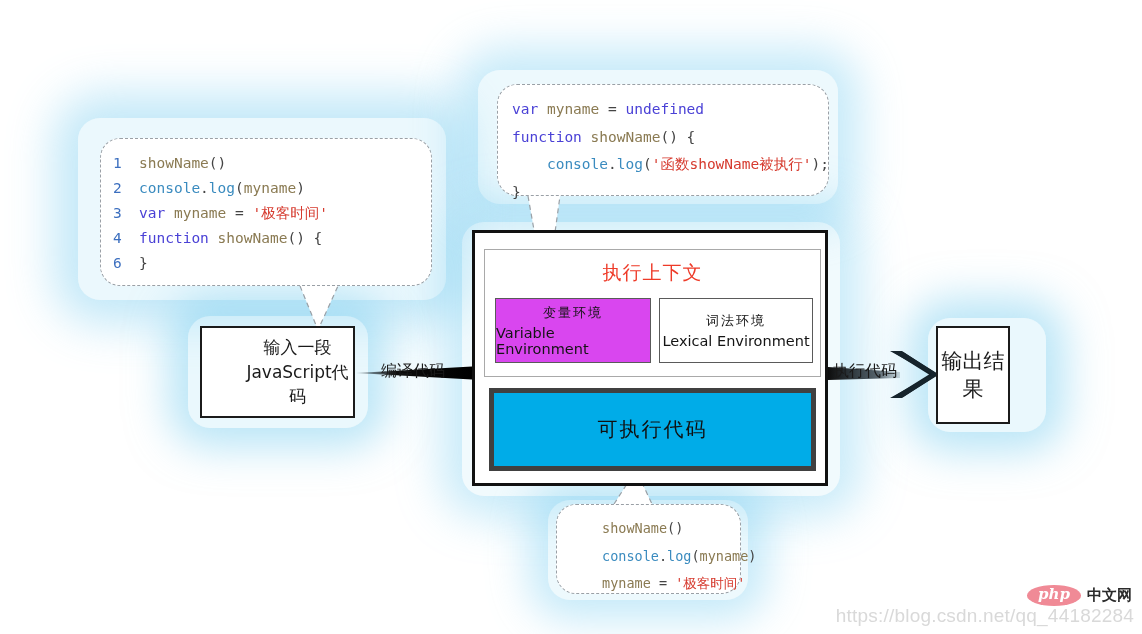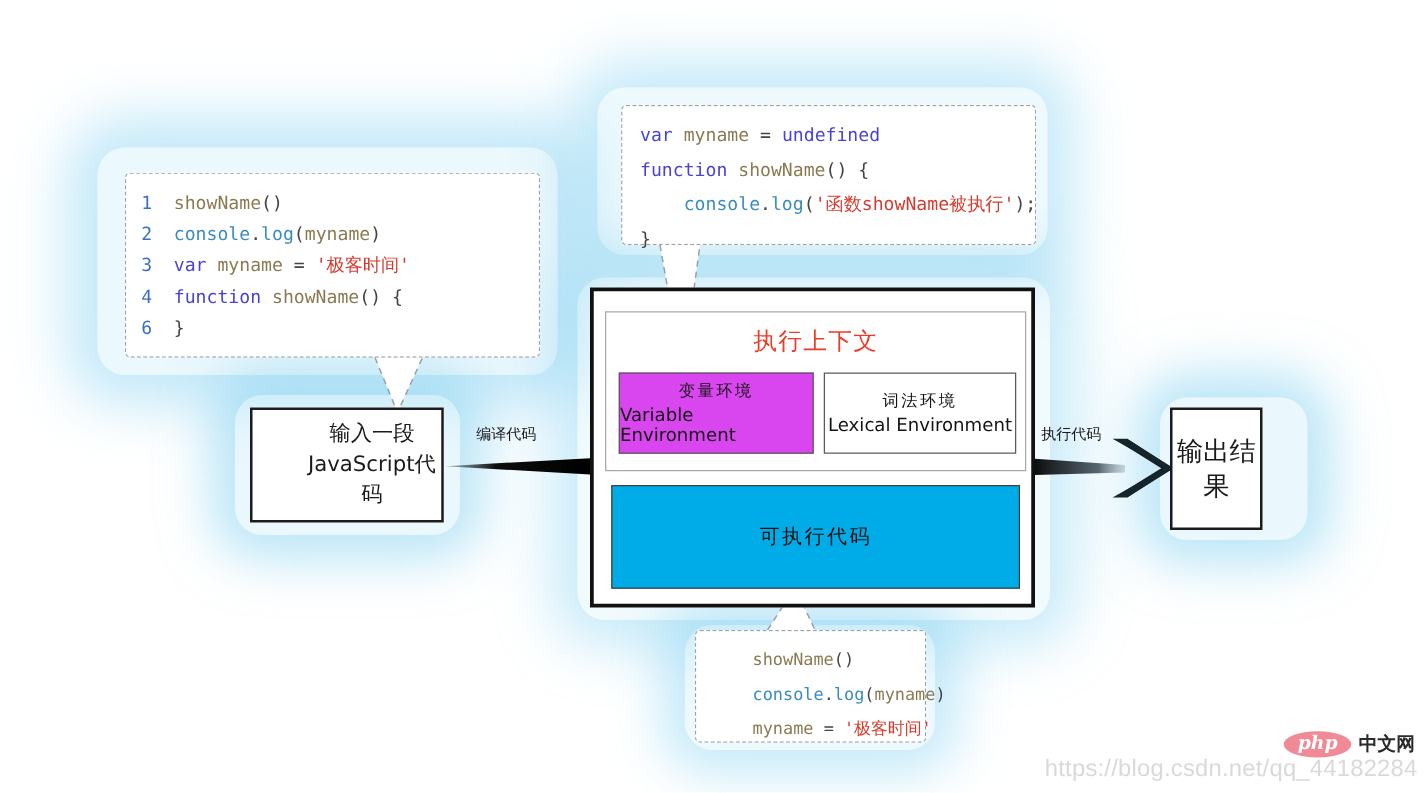"var myname = undefined" .callout { border-radius: 4px -> 20px }
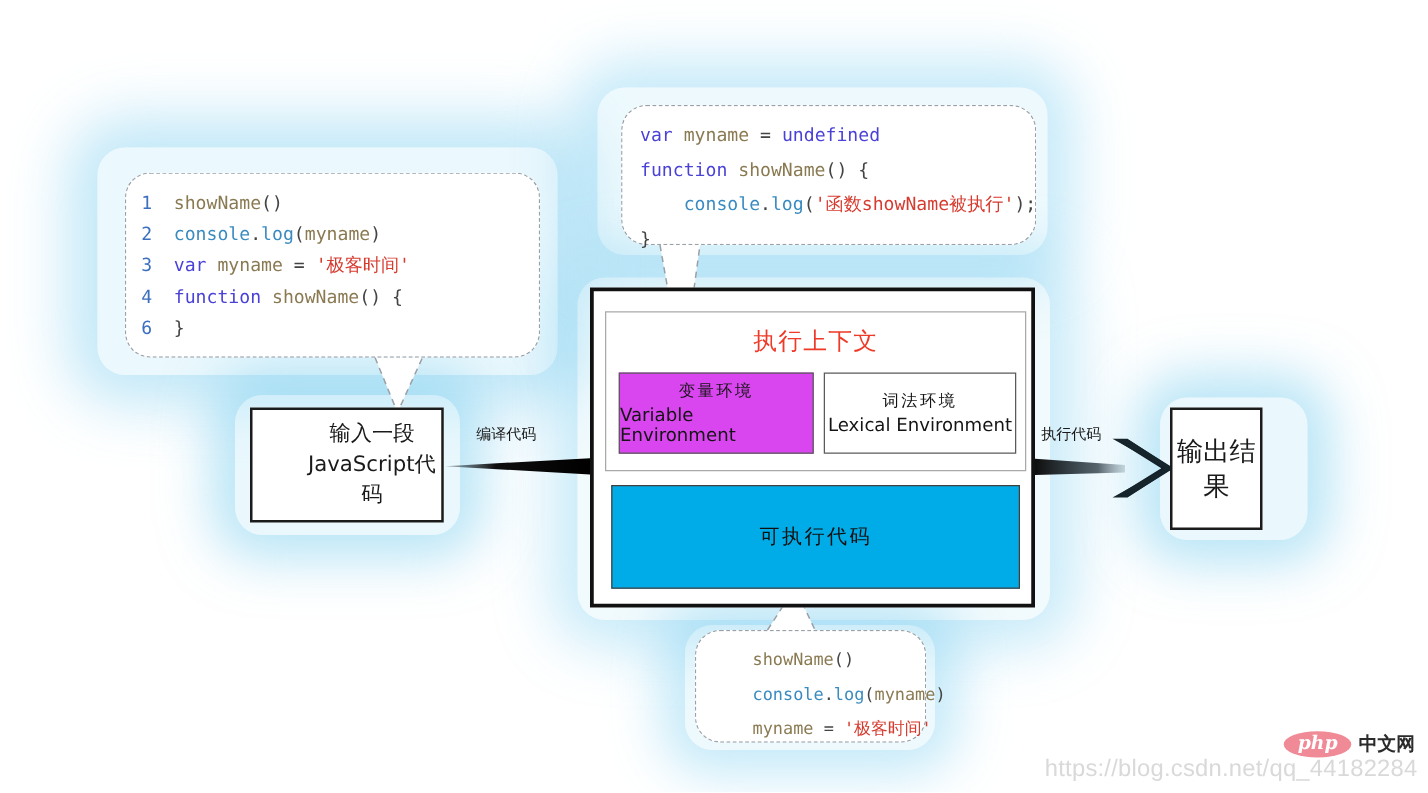"编译代码" .arrow-label { font-size: 12px -> 16px; margin-top: none -> 22px }
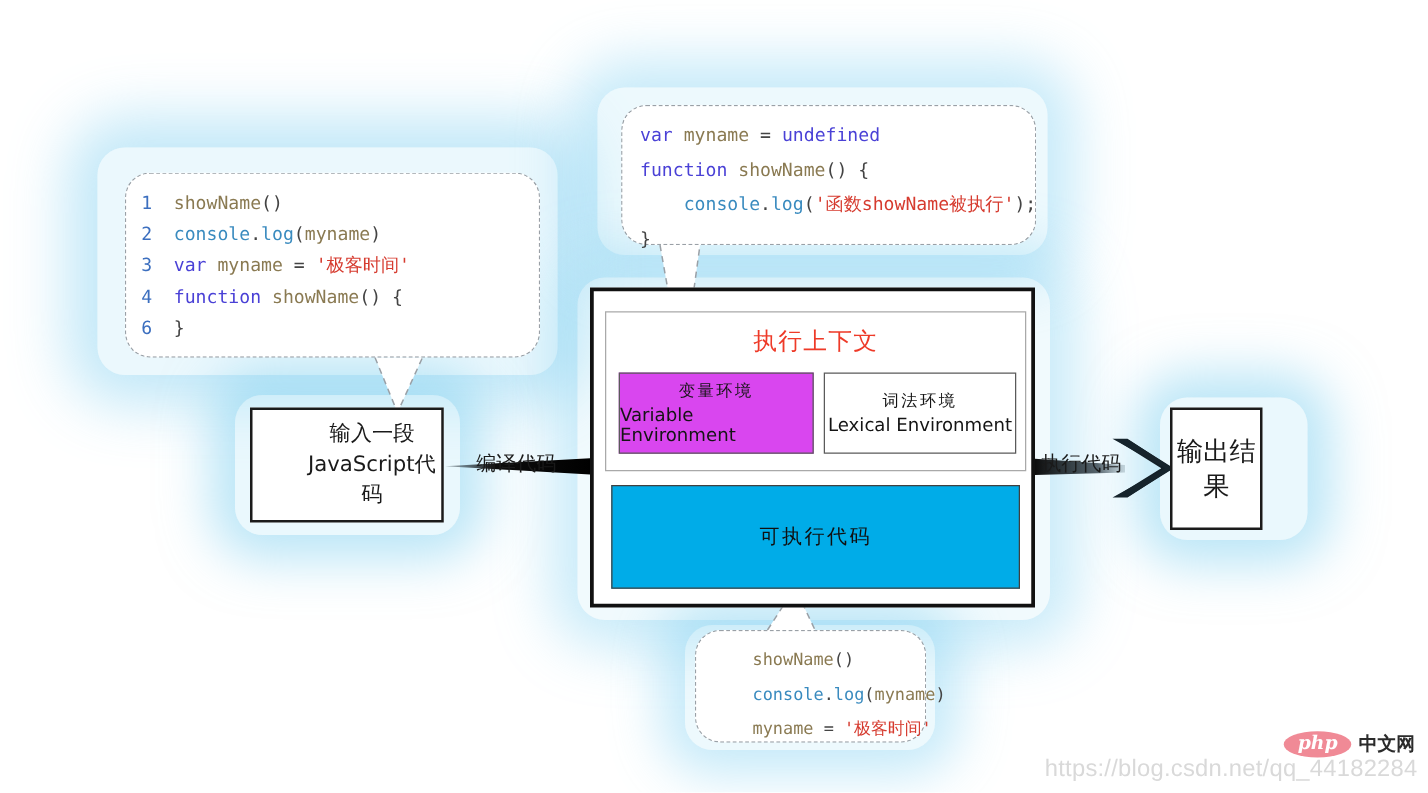"可执行代码" #exec-code { border: 1px solid #404040 -> 5px solid #404040; font-size: 16px -> 20px }
